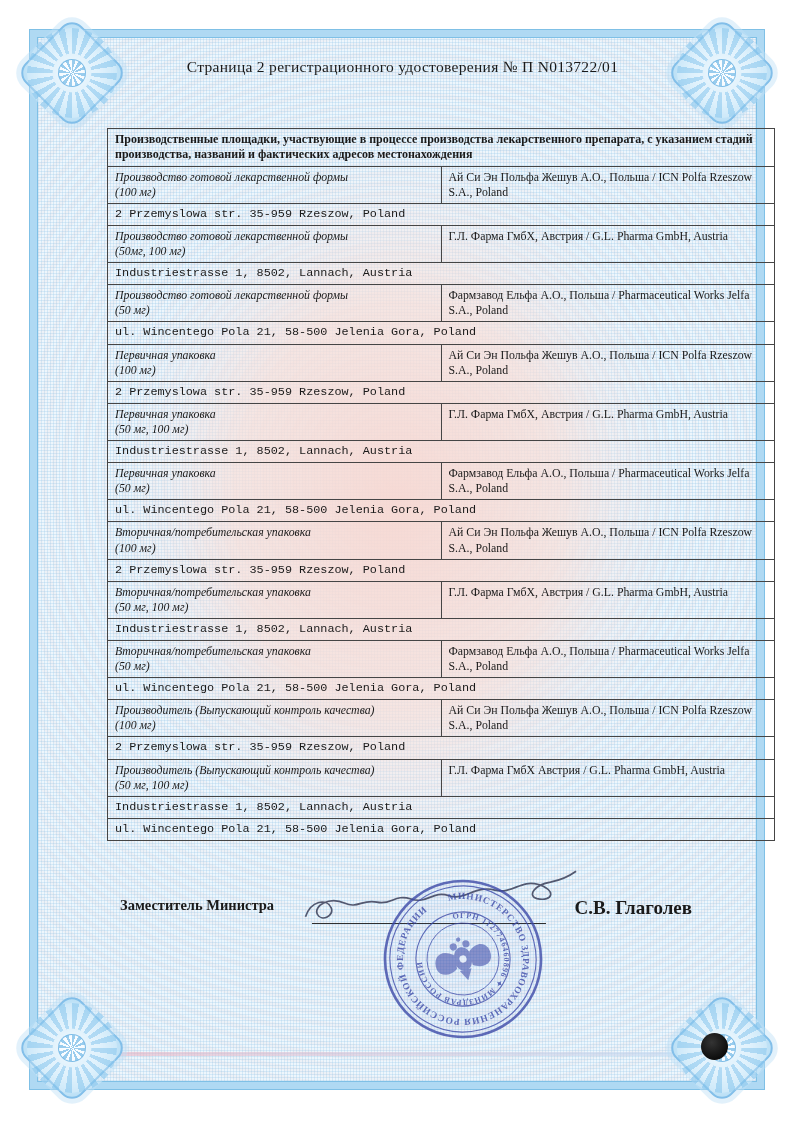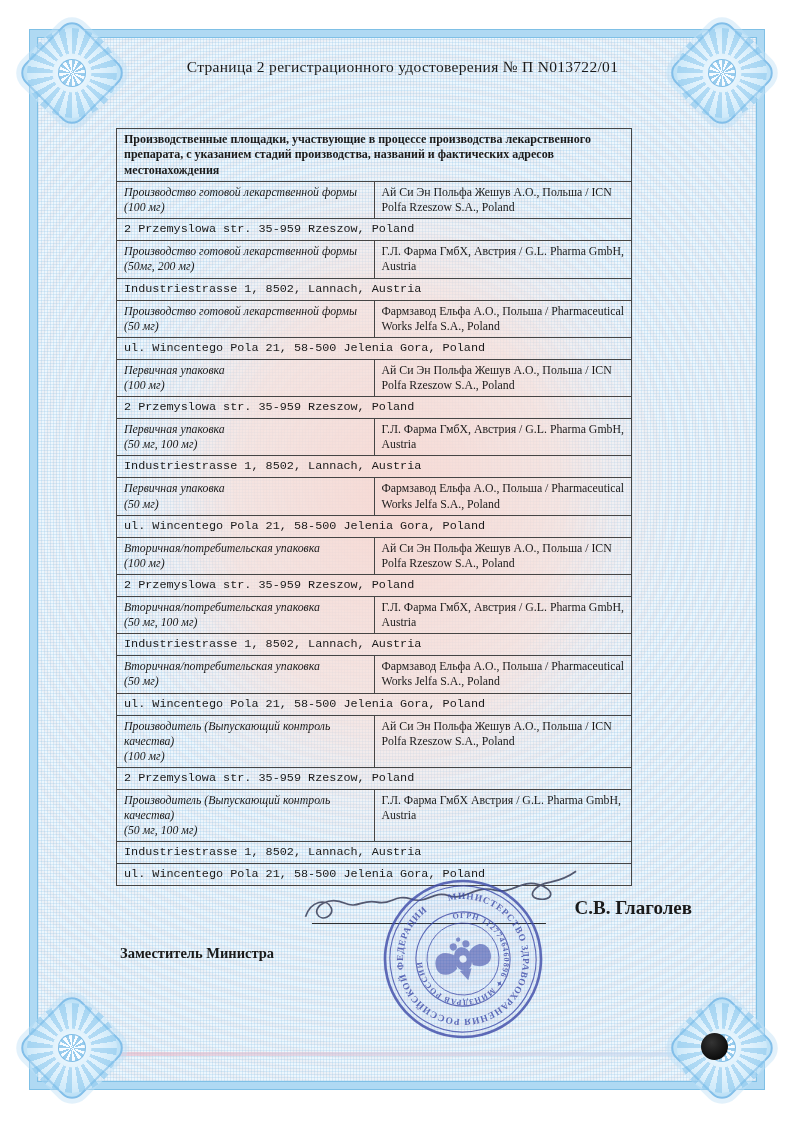"Производственные площадки, участвующие в" table.doc { left: 116px -> 107px; width: 516px -> 668px }
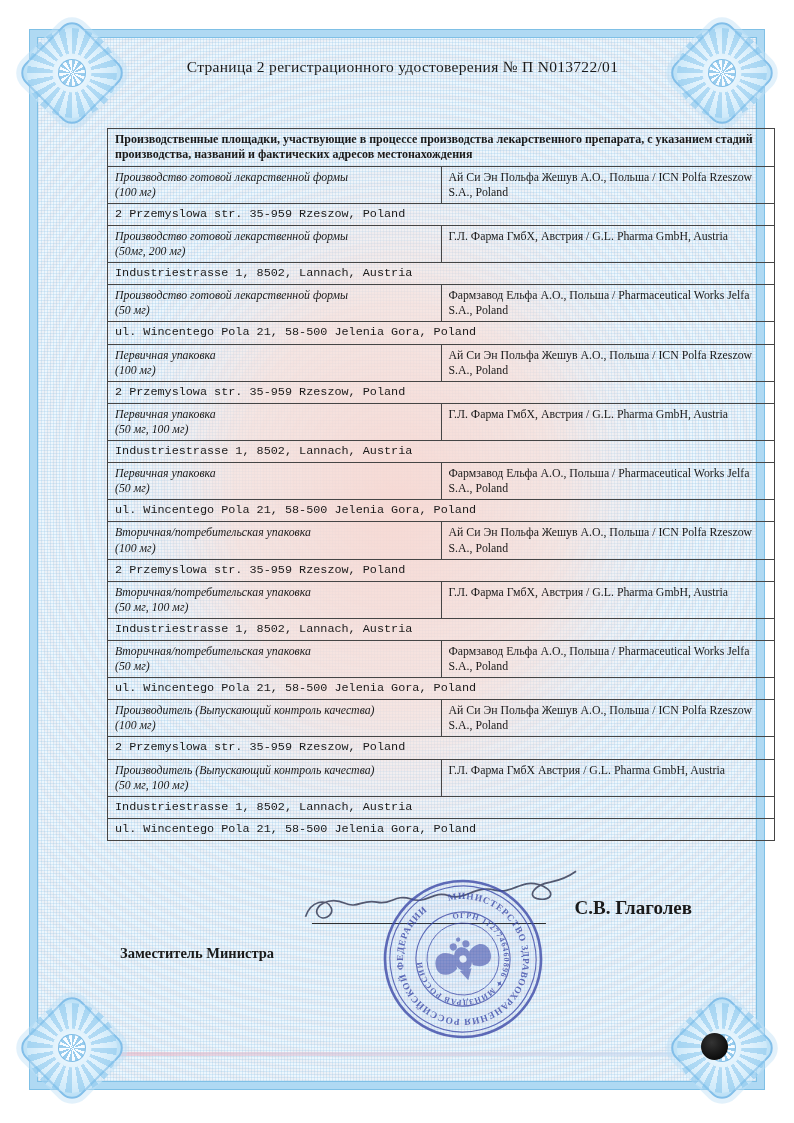"(50мг, 200 мг)" div.stage-dose { text: 200 -> 100 }
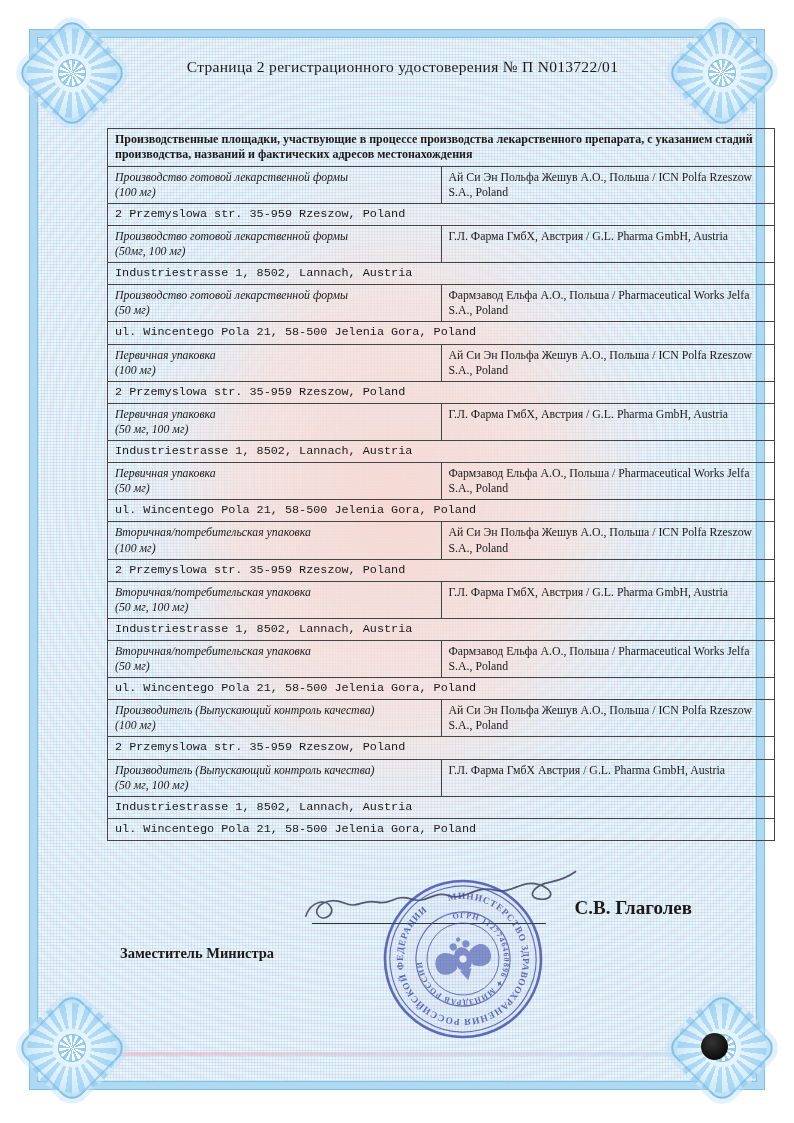"Заместитель Министра" .sig-label { margin-top: 48px -> none }
